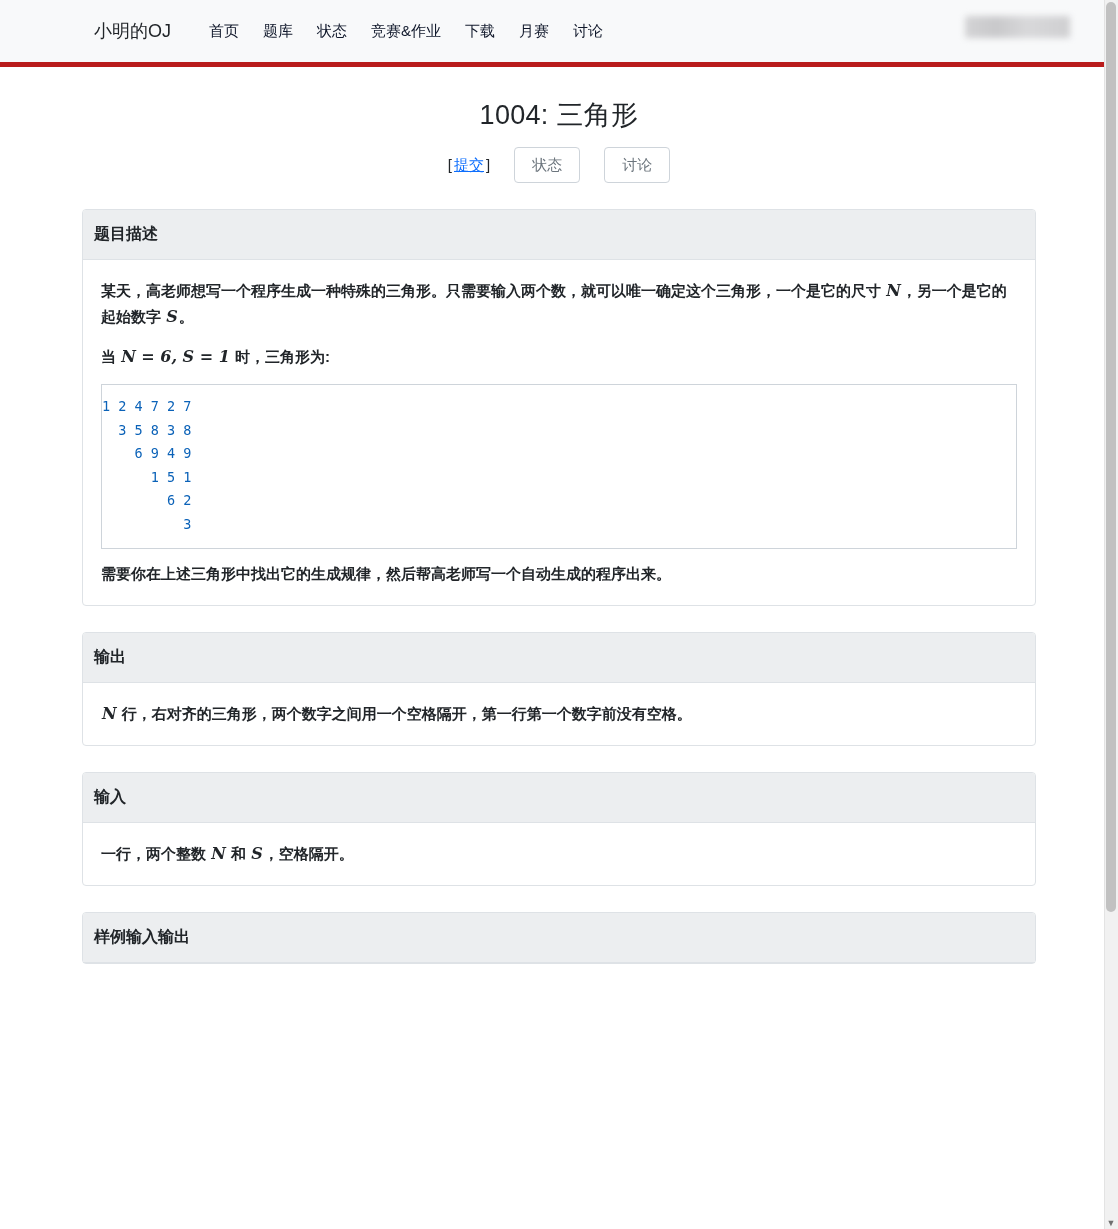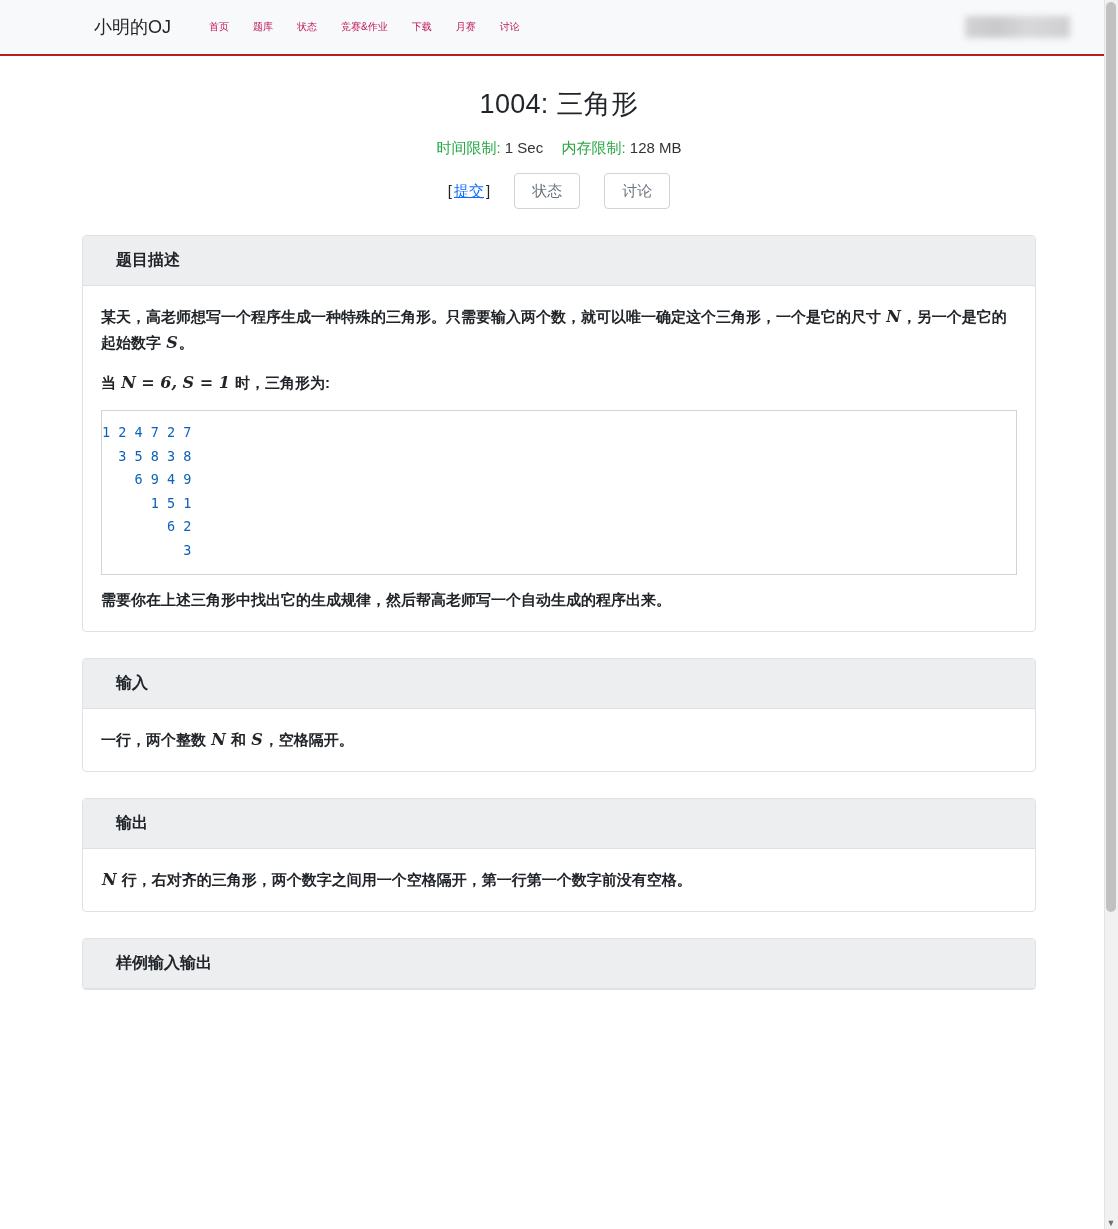"小明的OJ" .navbar { border-bottom: 2px solid #b91c1c -> 5px solid #b91c1c; height: 56px -> 67px }
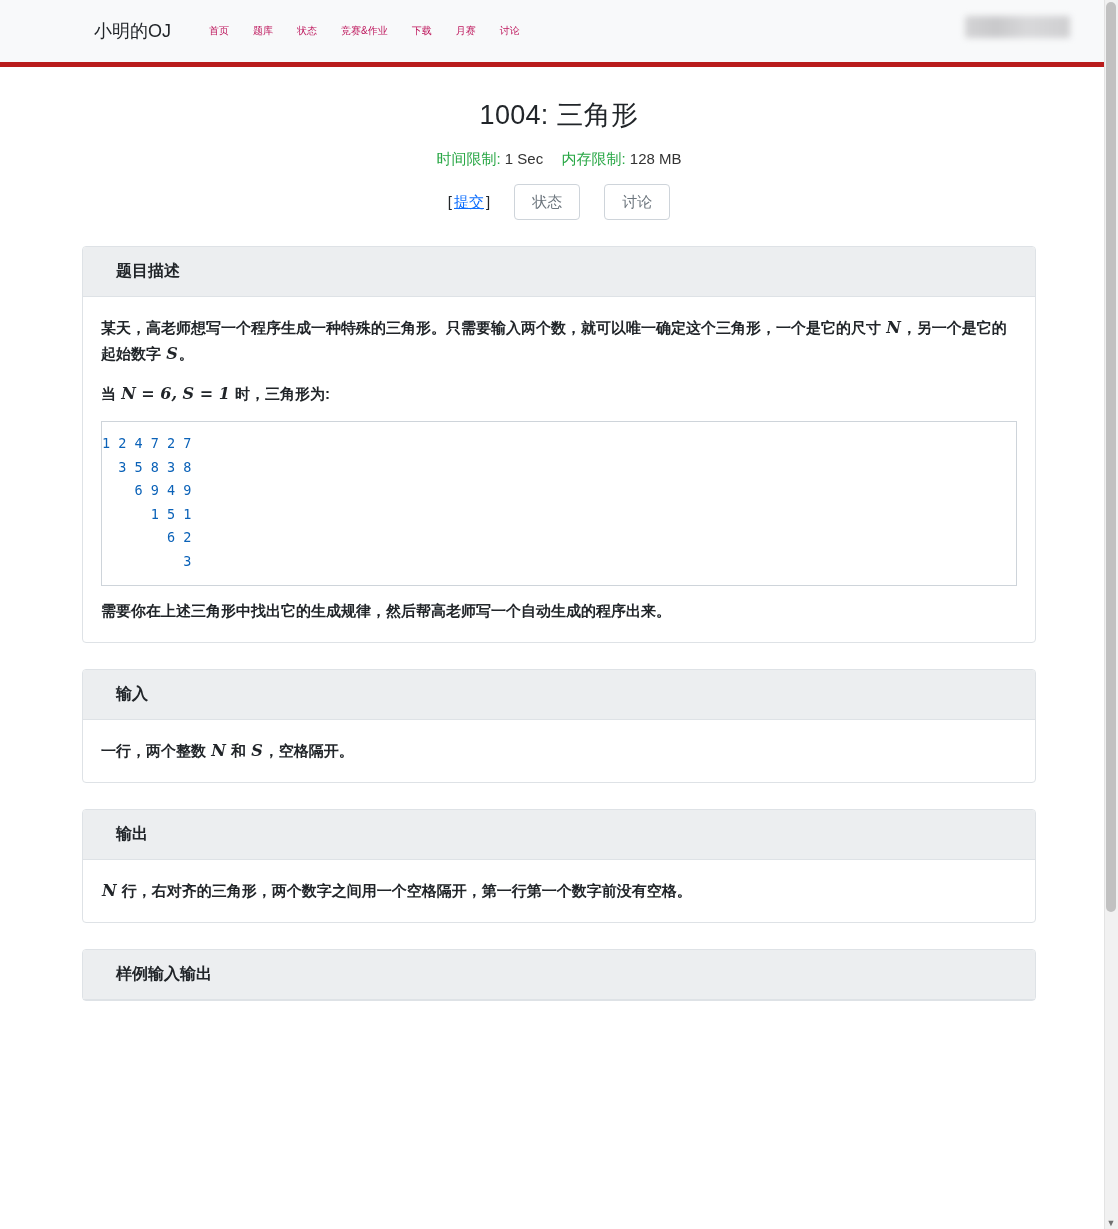"首页" .nav-link { color: #be185d -> #0f172a; font-size: 10px -> 15px }
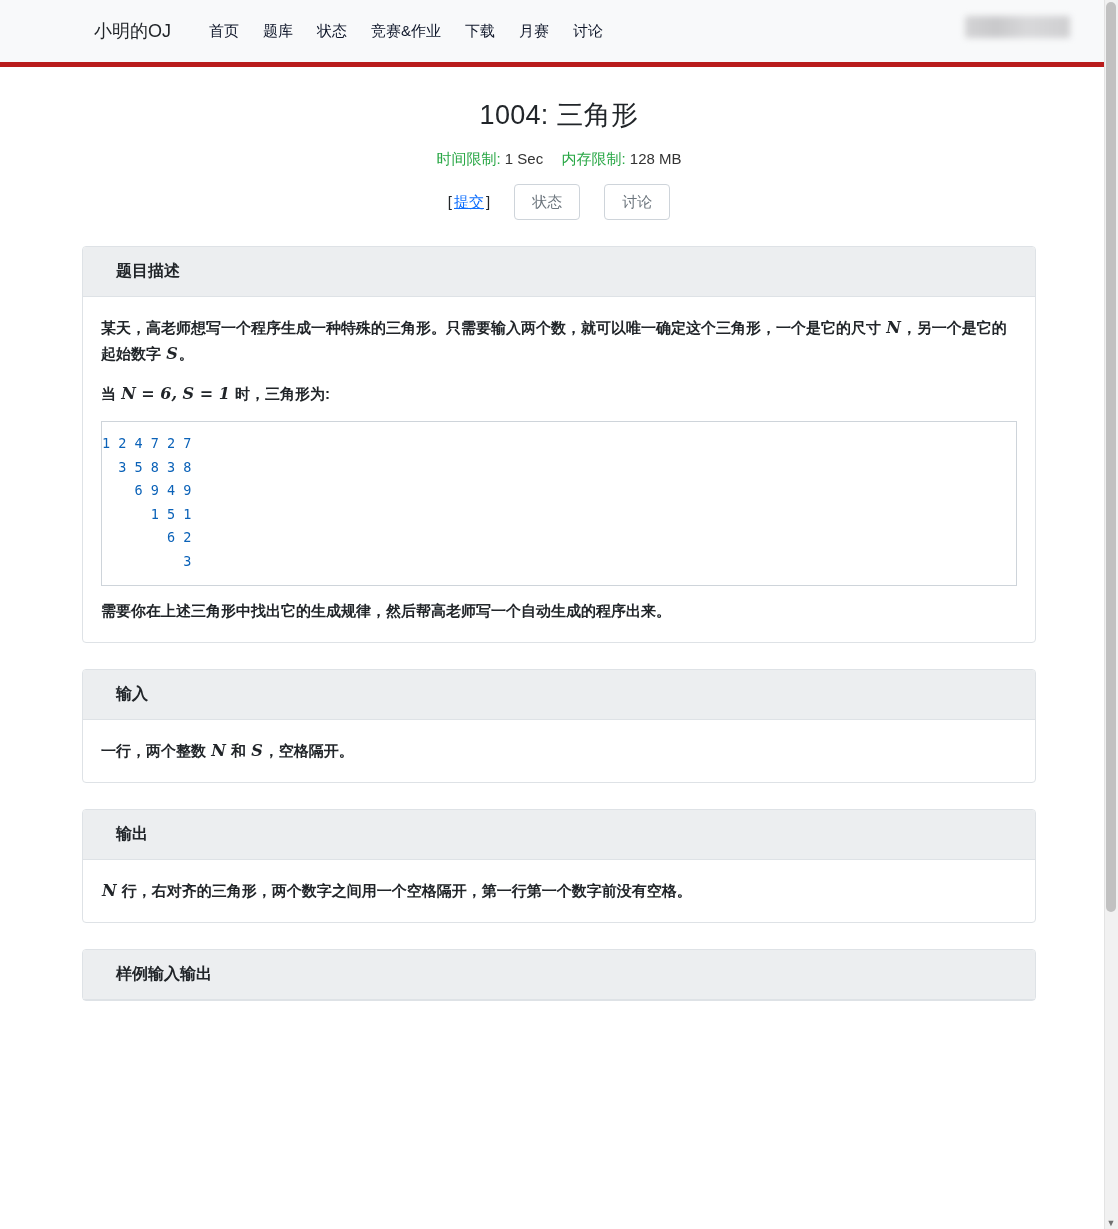"时间限制: 1 Sec 内存限制: 128" div.meta-line { html: <div> <span>时间限制:</span> <span>1 Sec</span> <span></span> <span>内存限制:</span> <span>128 MB</span> </div> -> none }
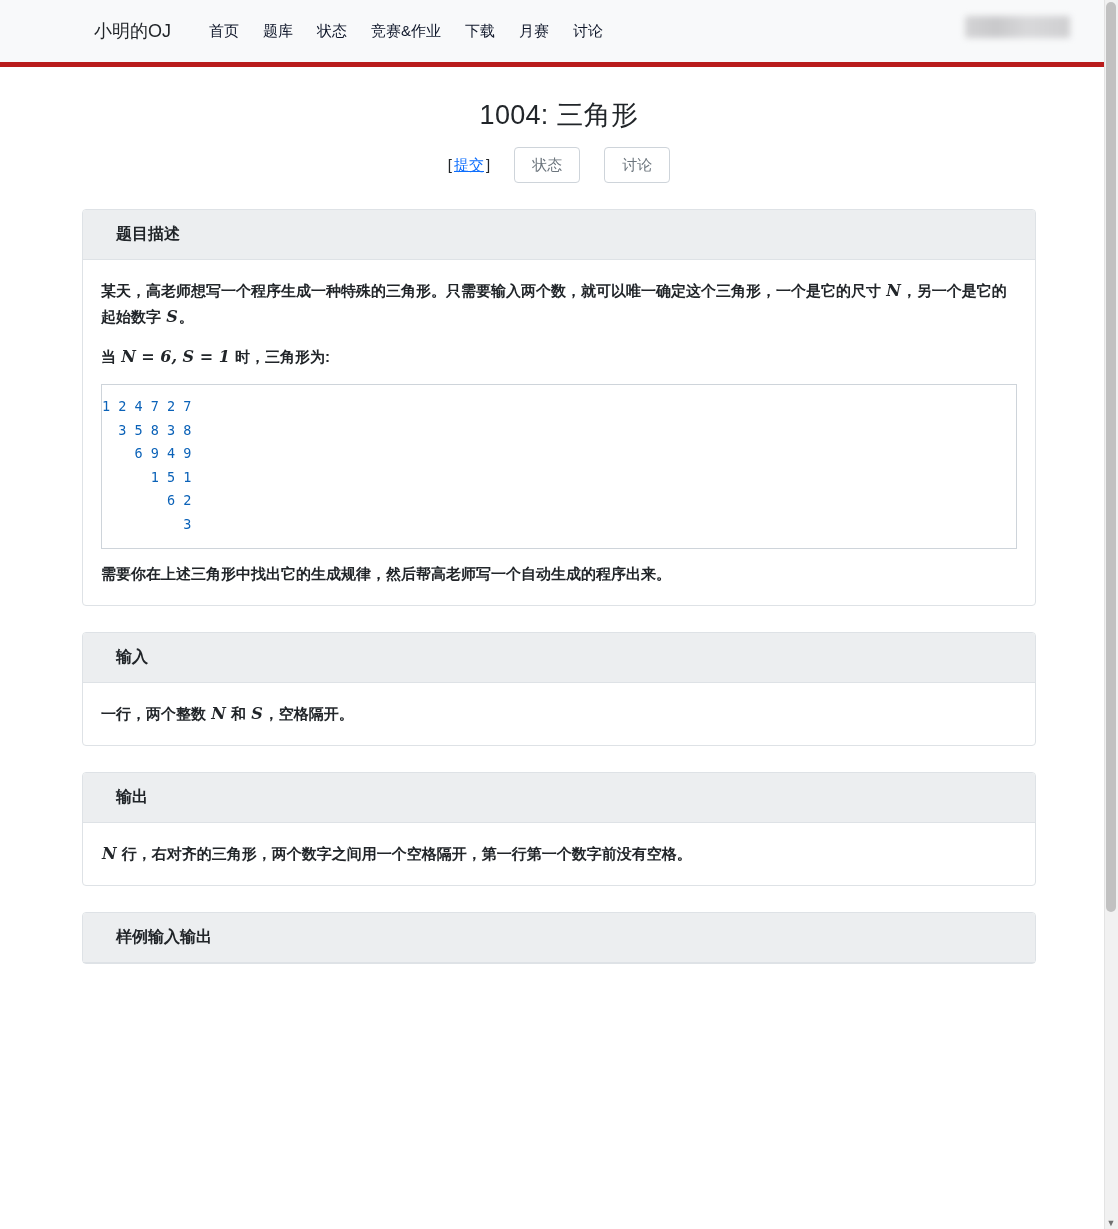"题目描述" .panel-head { padding: 14px 33px -> 14px 11px }
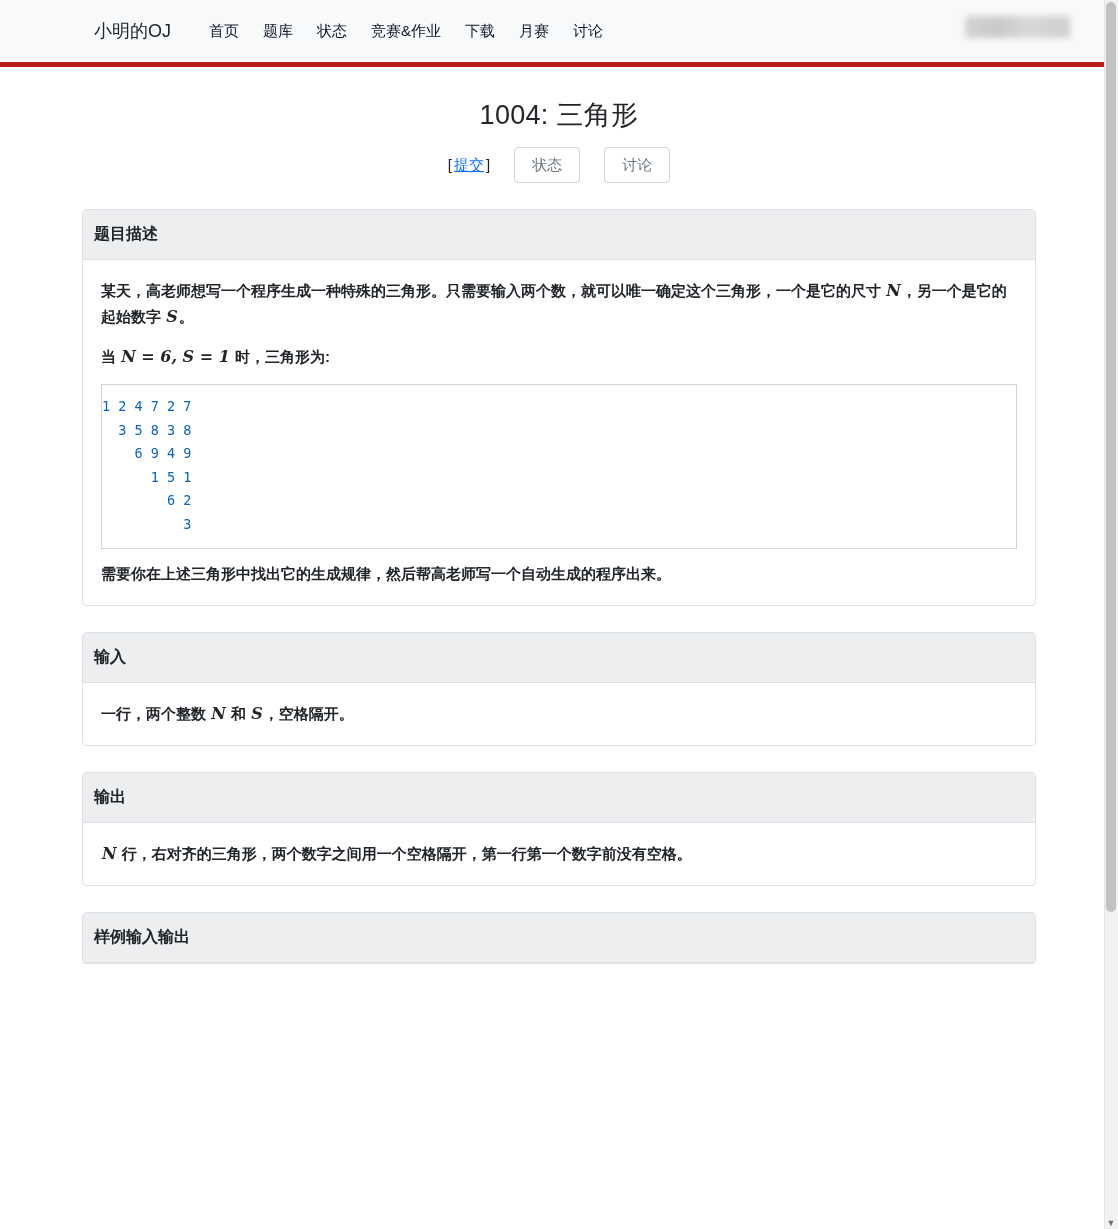"输入" div.panel { order: before "输出" -> after "输出" }
